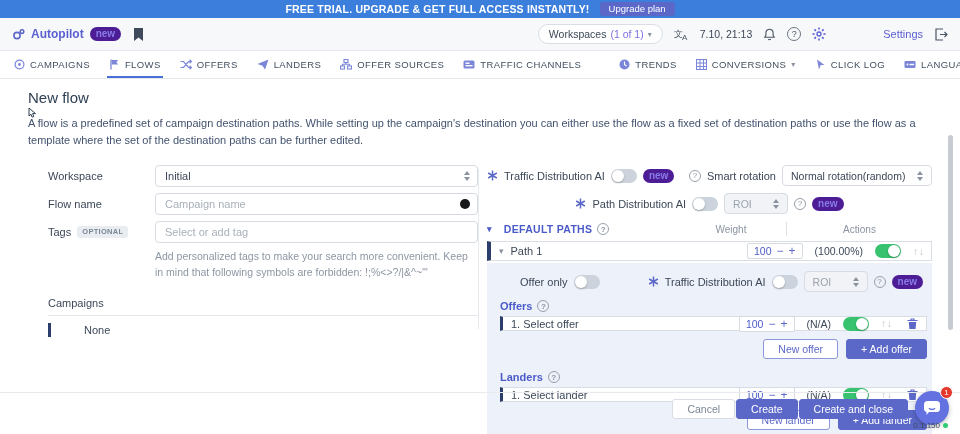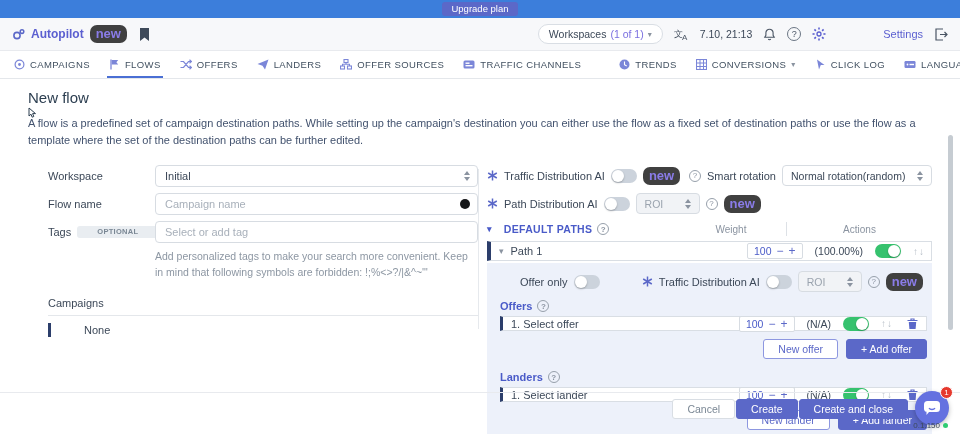"FREE TRIAL. UPGRADE & GET" span.banner-text { html: none -> <span>FREE TRIAL. UPGRADE &amp; GET FULL ACCESS INSTANTLY!</span> }
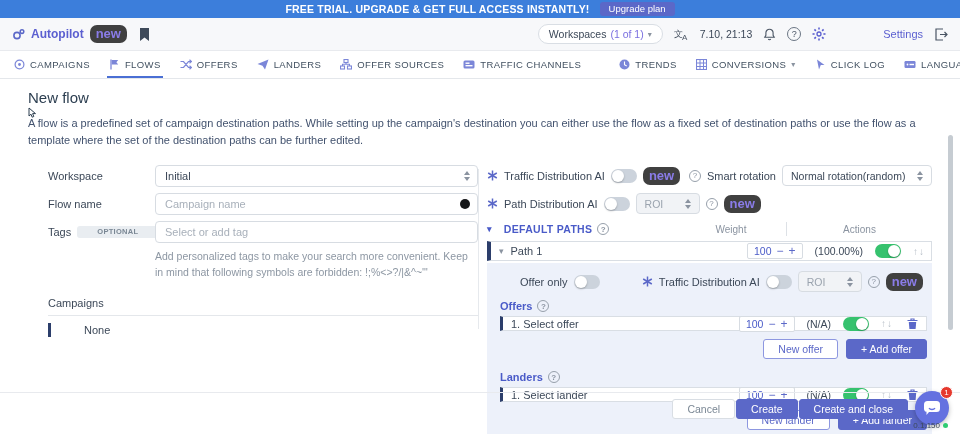"new" .newbadge { background: #404040 -> #4c1d95; font-size: 13px -> 10px }
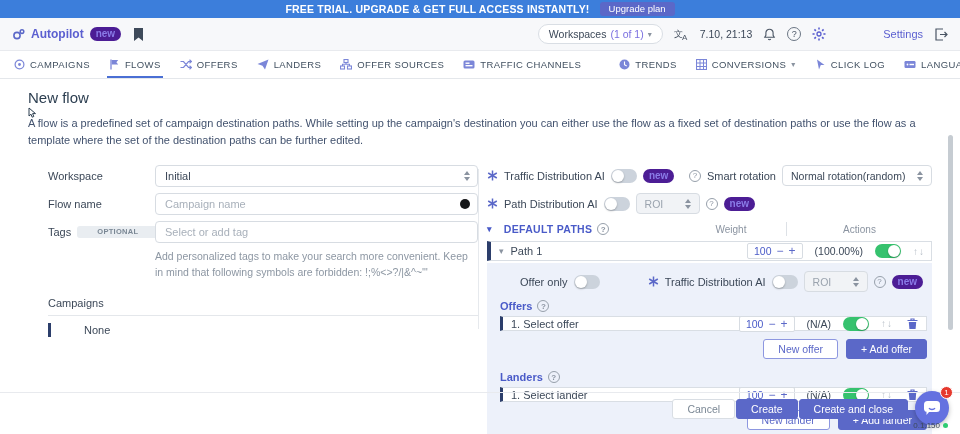"Path Distribution AI" div.prow { justify-content: flex-start -> center }
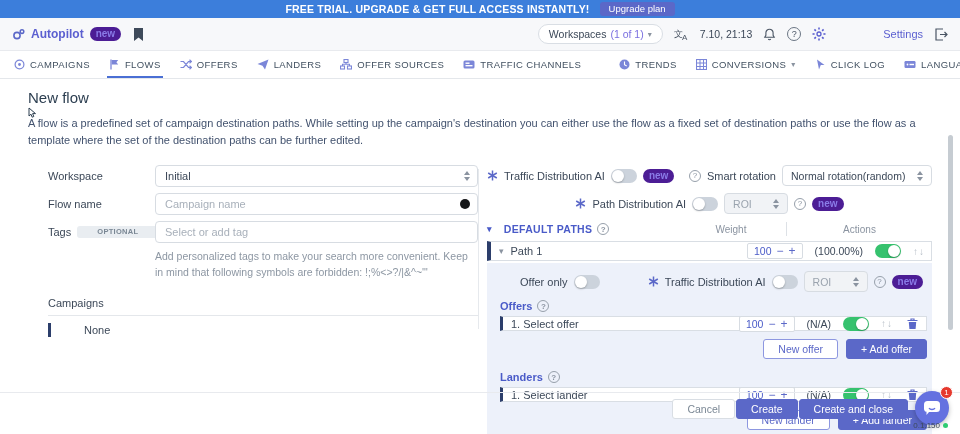"OPTIONAL" .badge-opt { padding: 1px 20px 2px -> 1px 5px 2px }
